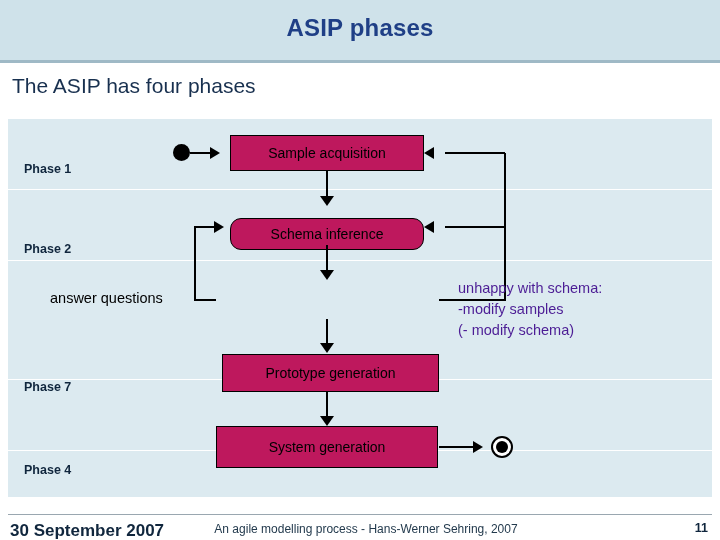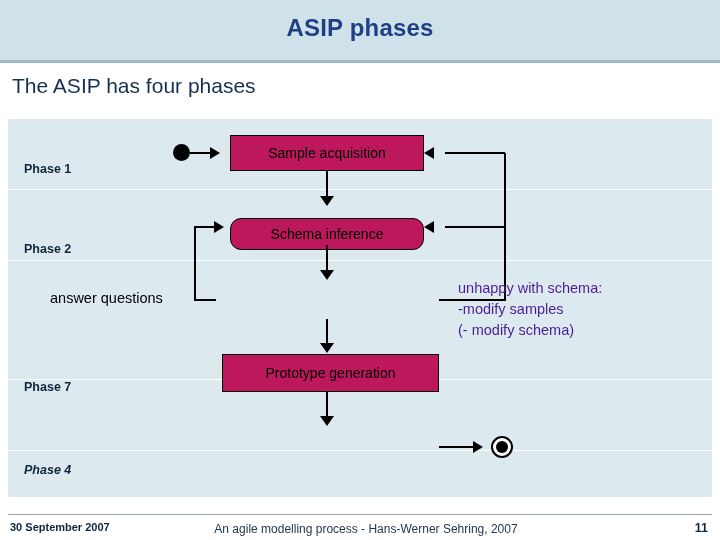"System generation" div.act { html: none -> <div> <span>System generation</span> </div> }
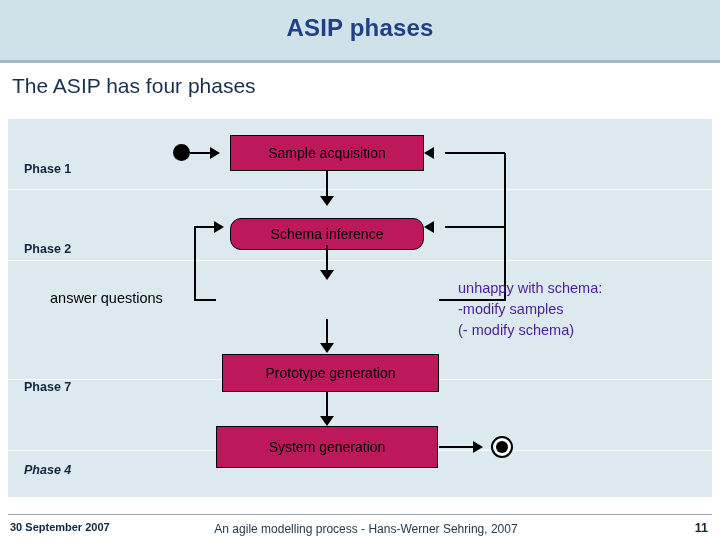"Phase 4" div.phase-label { font-style: italic -> none }
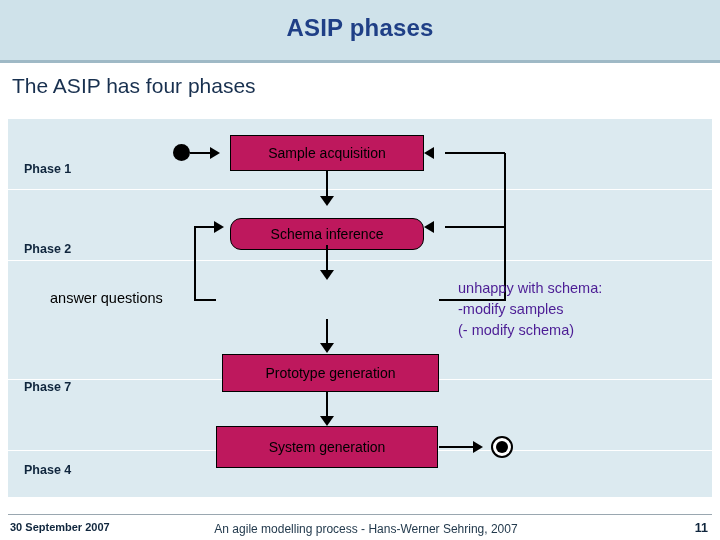"30 September 2007" .footer-left { font-size: 11px -> 17px }
